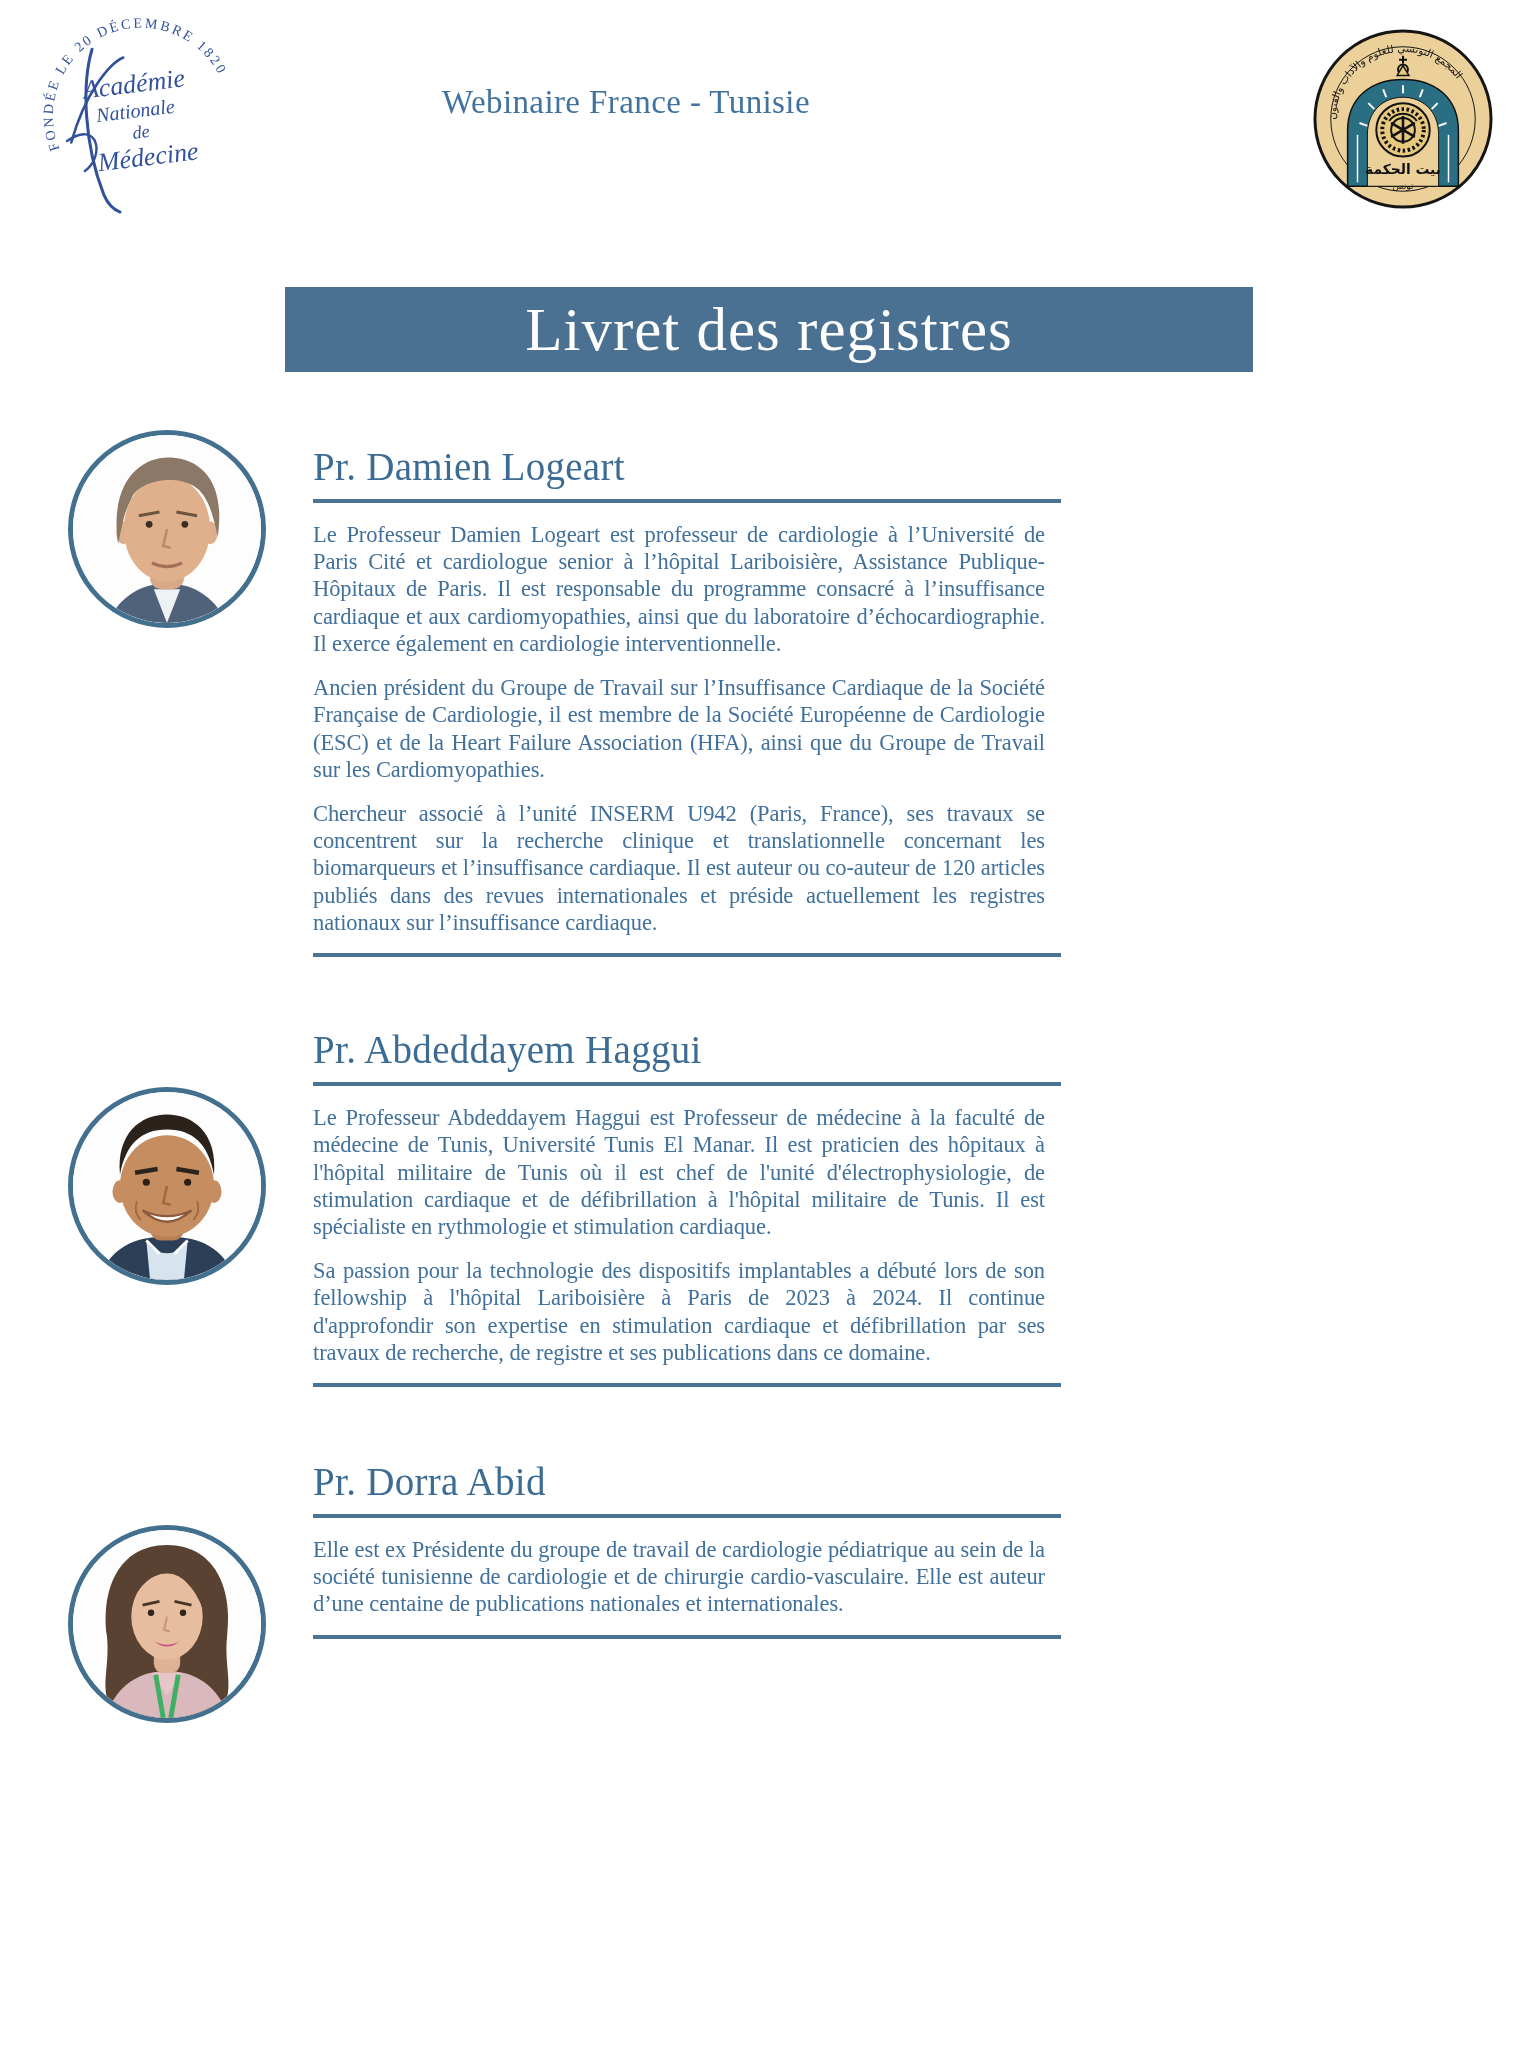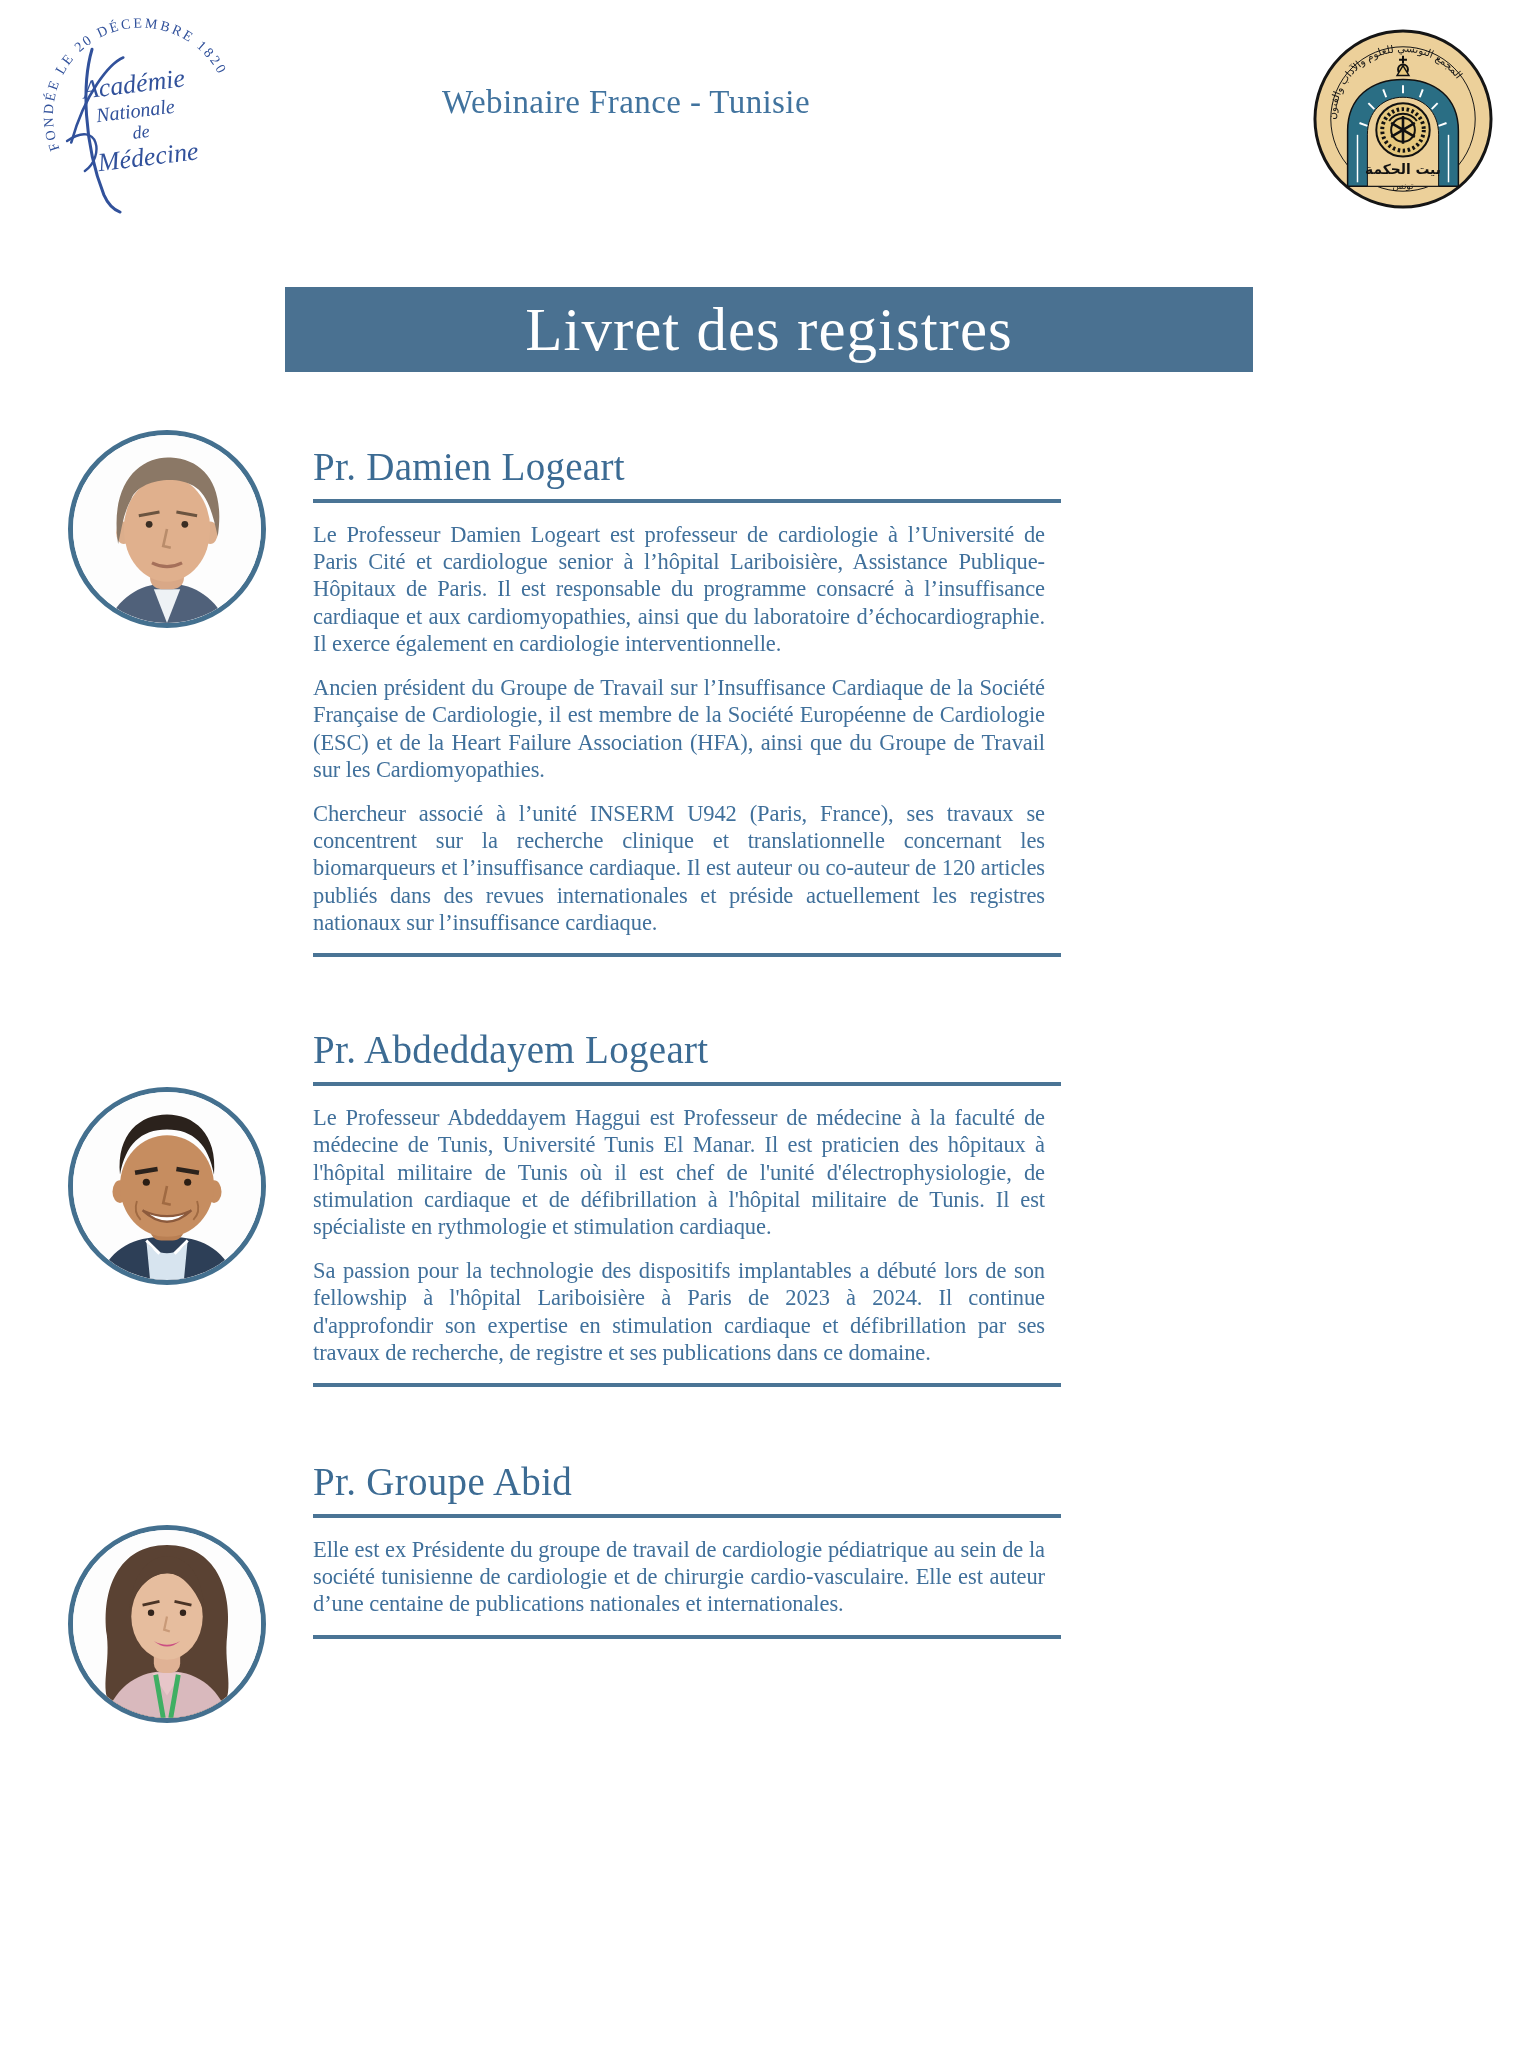"Pr. Abdeddayem Logeart" h2.speaker-name { text: Logeart -> Haggui }
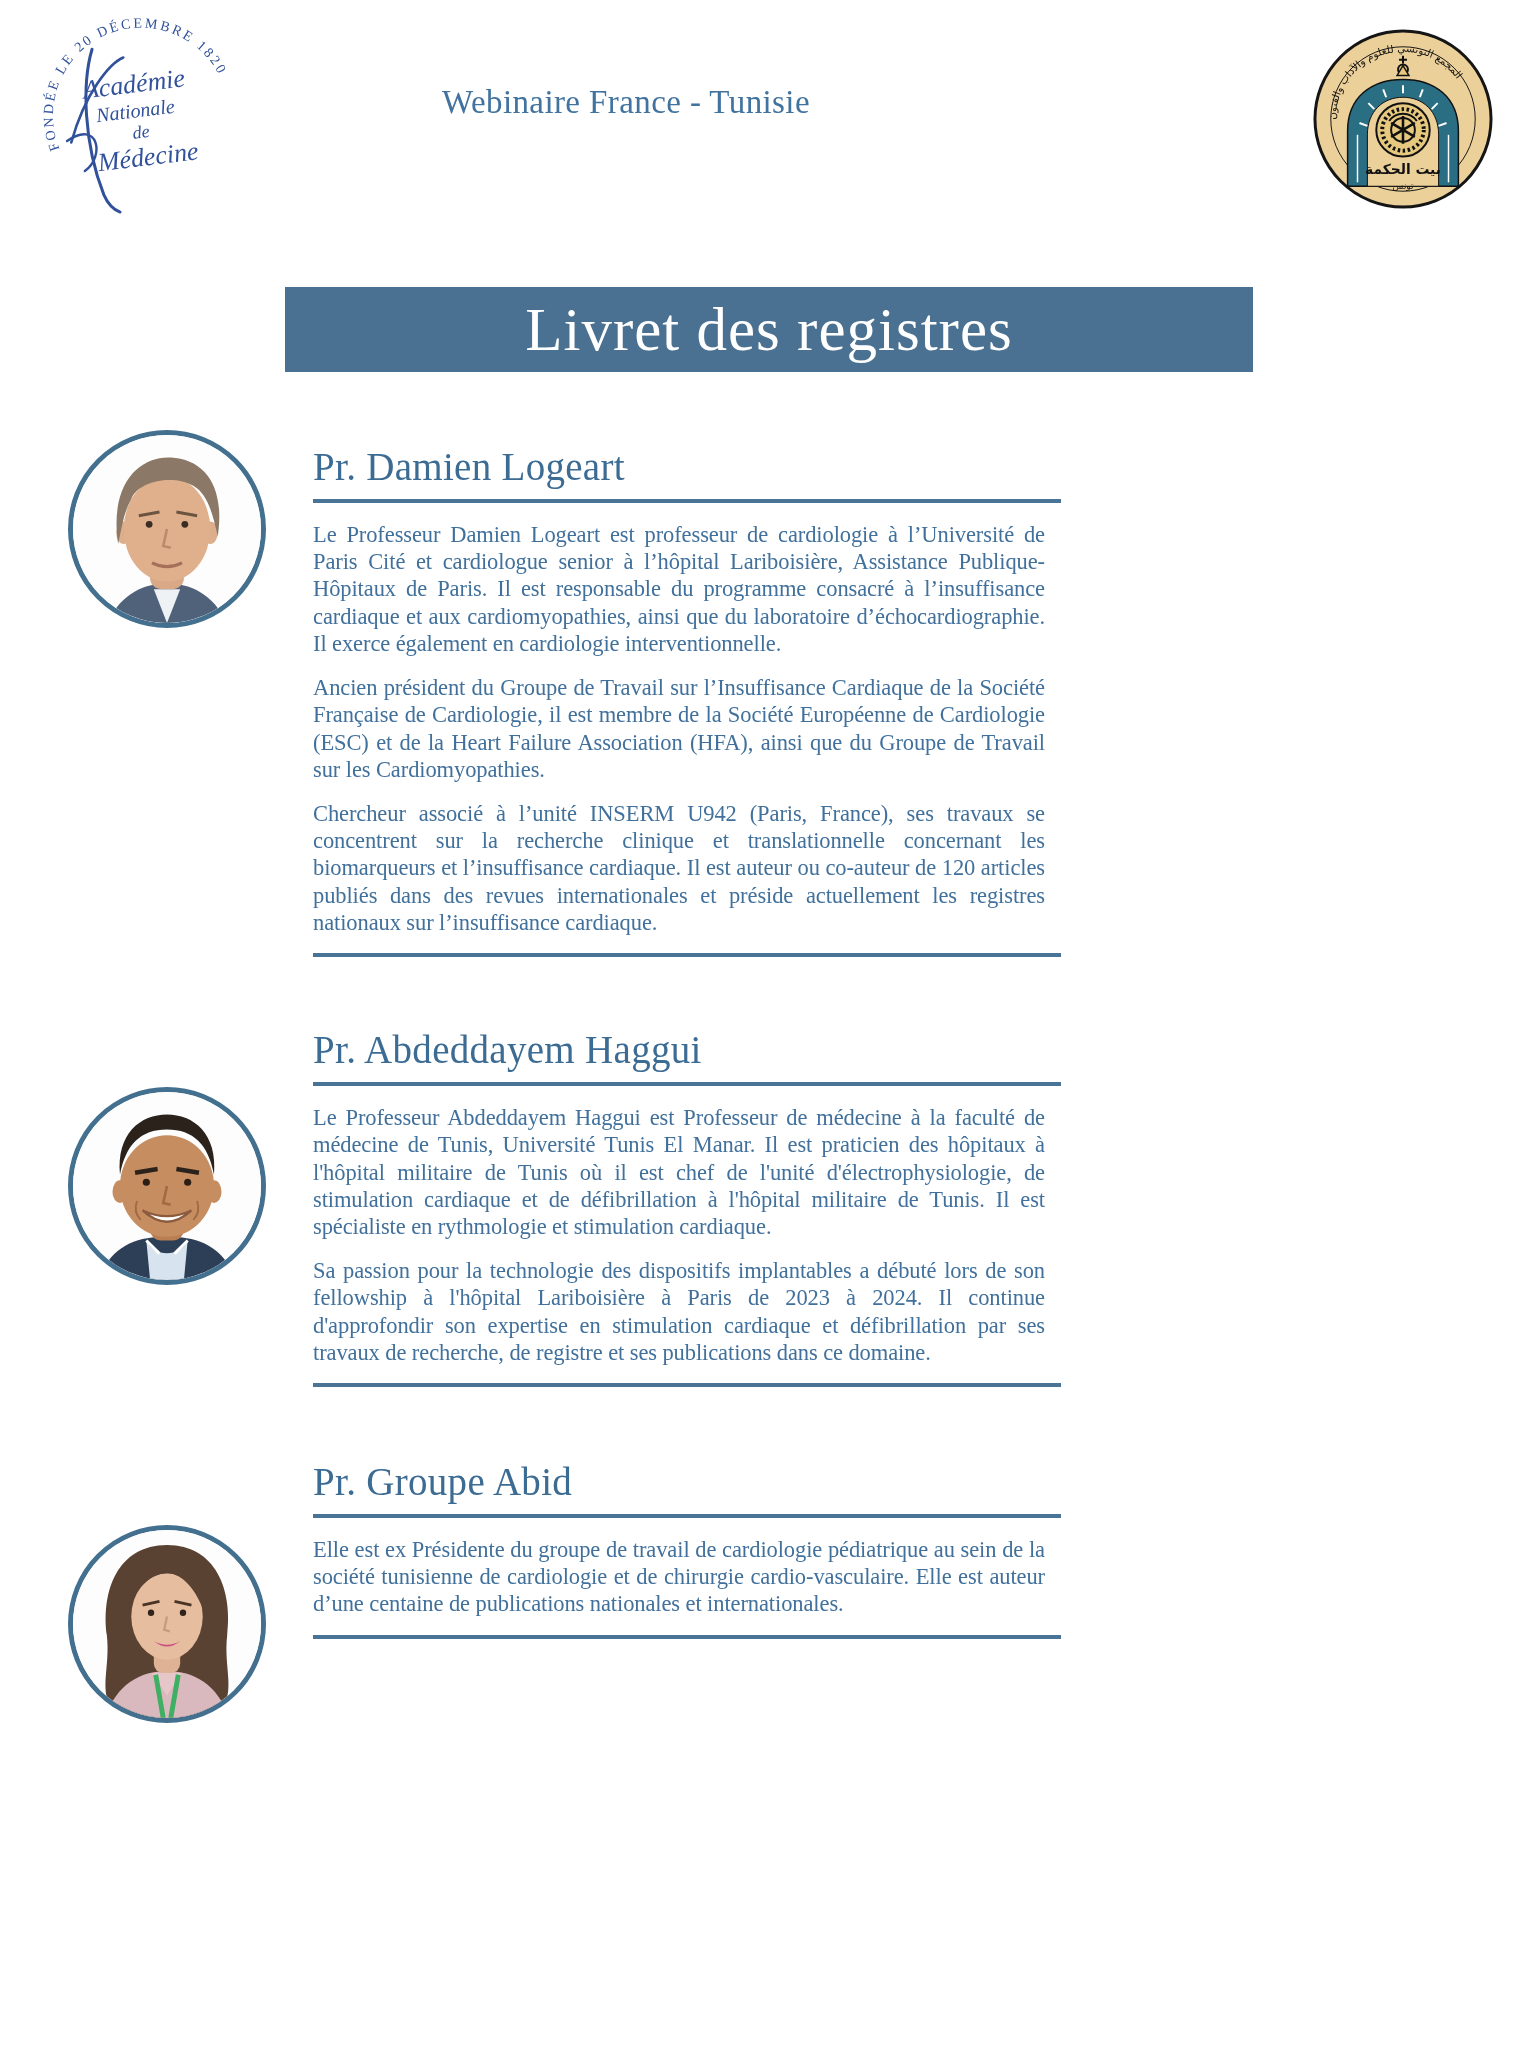"Pr. Groupe Abid" h2.speaker-name { text: Groupe -> Dorra }
